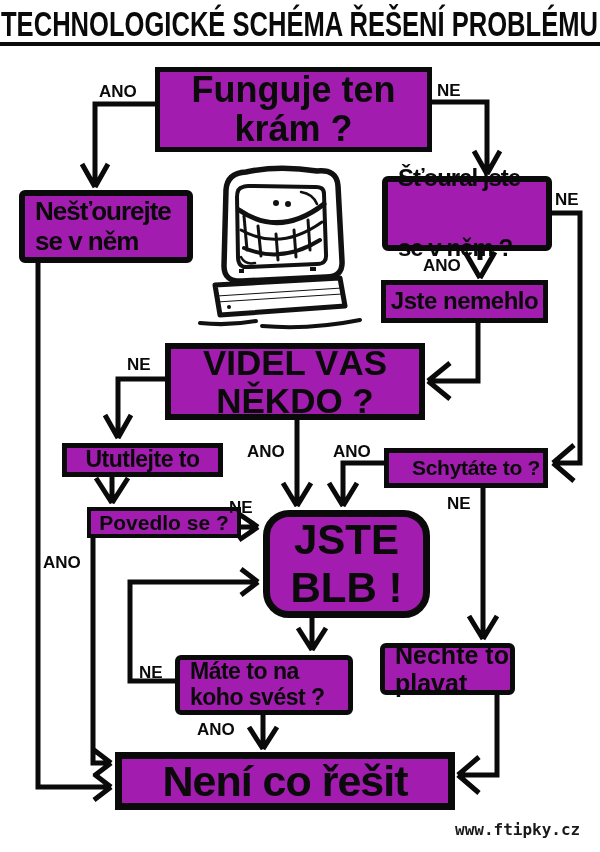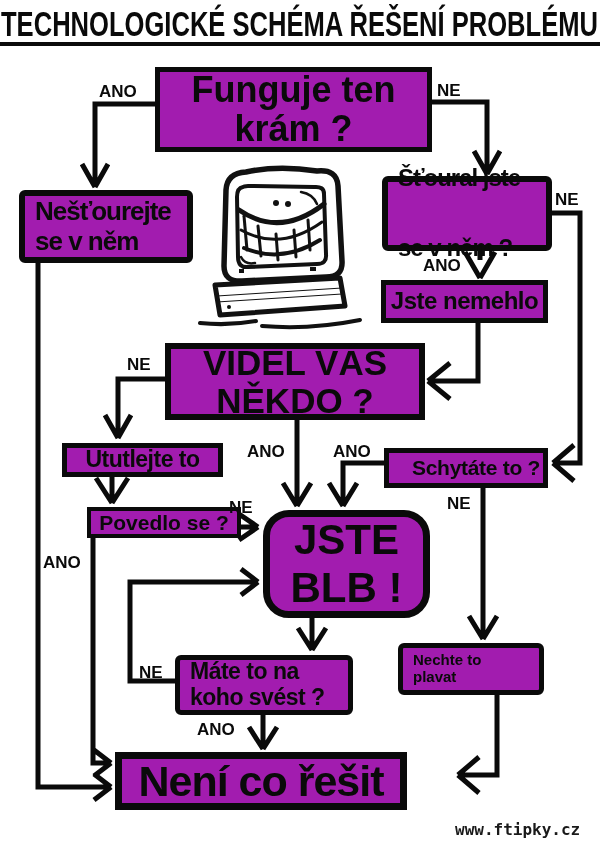"Nechte to" #n-nechte { font-size: 15px -> 25px; left: 398px -> 380px; width: 146px -> 135px }
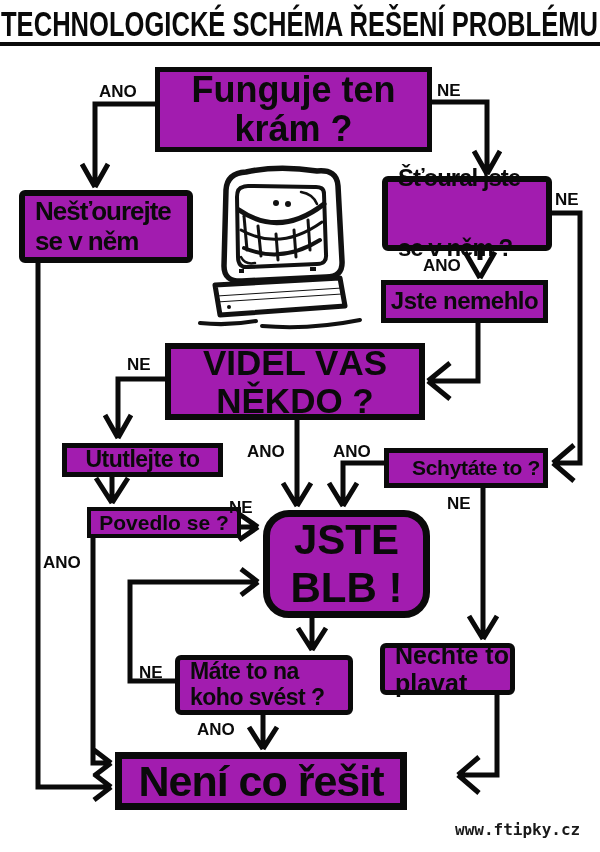"Není co řešit" #n-neni { width: 292px -> 340px }
